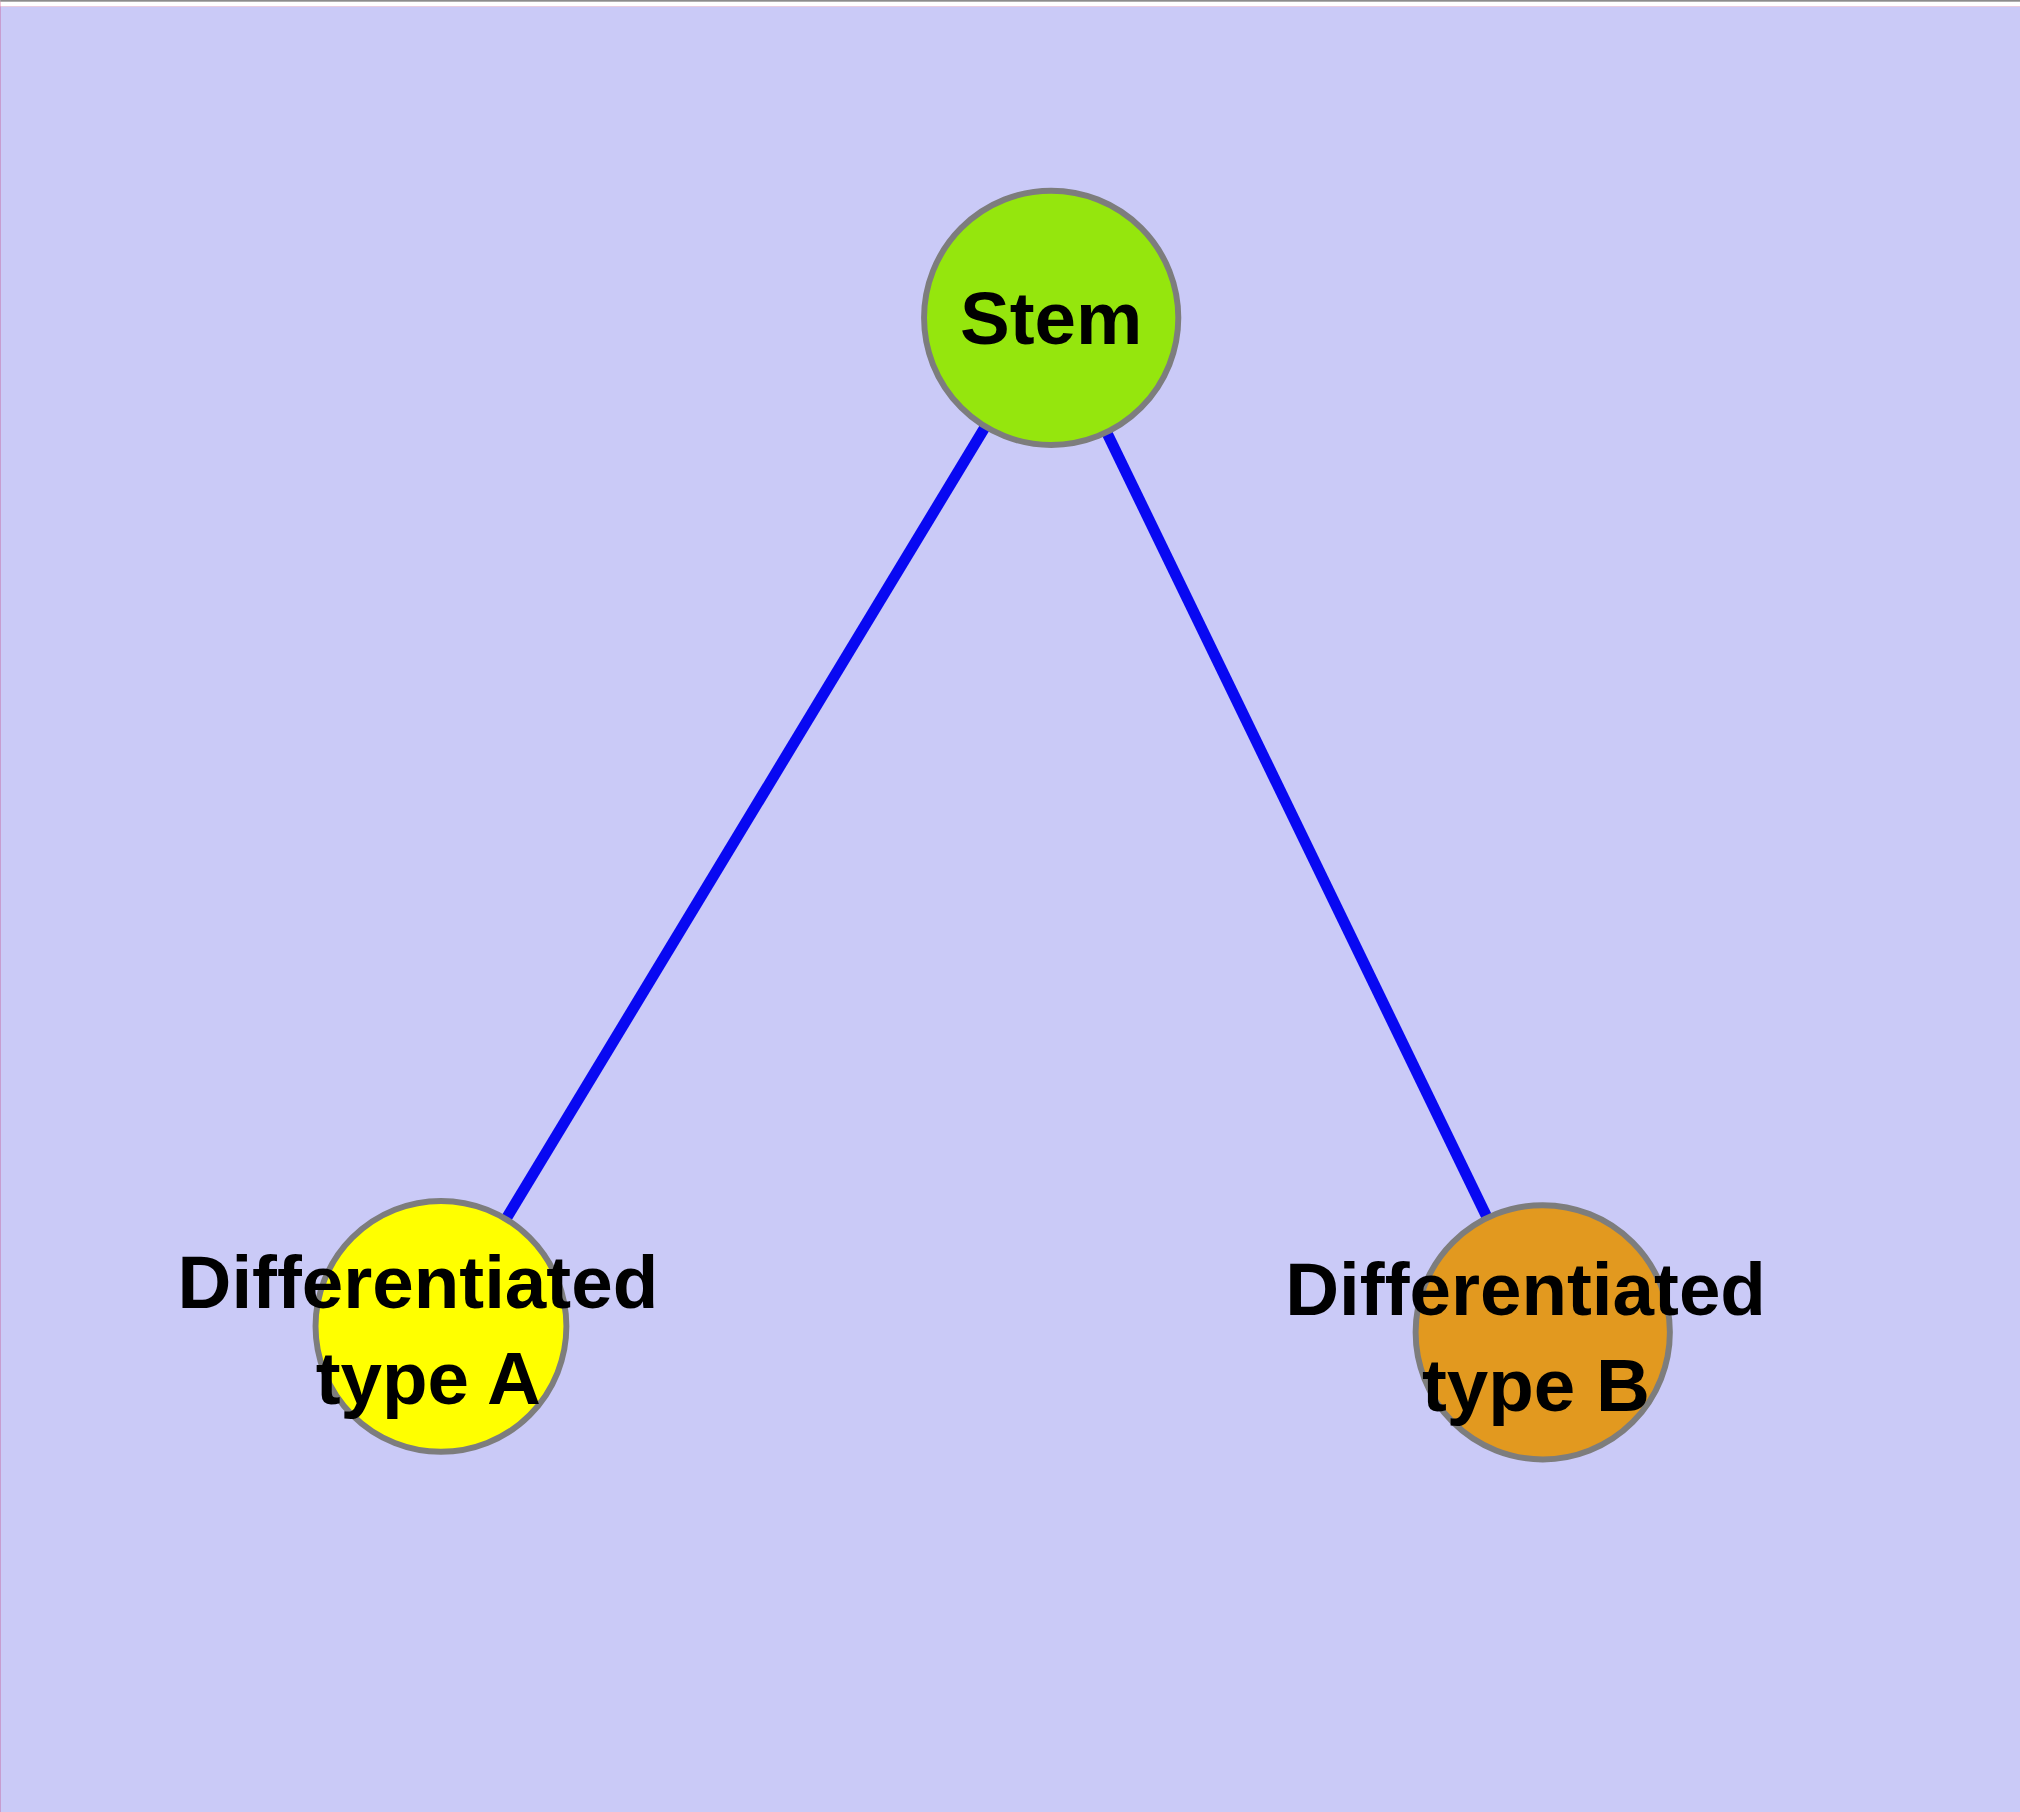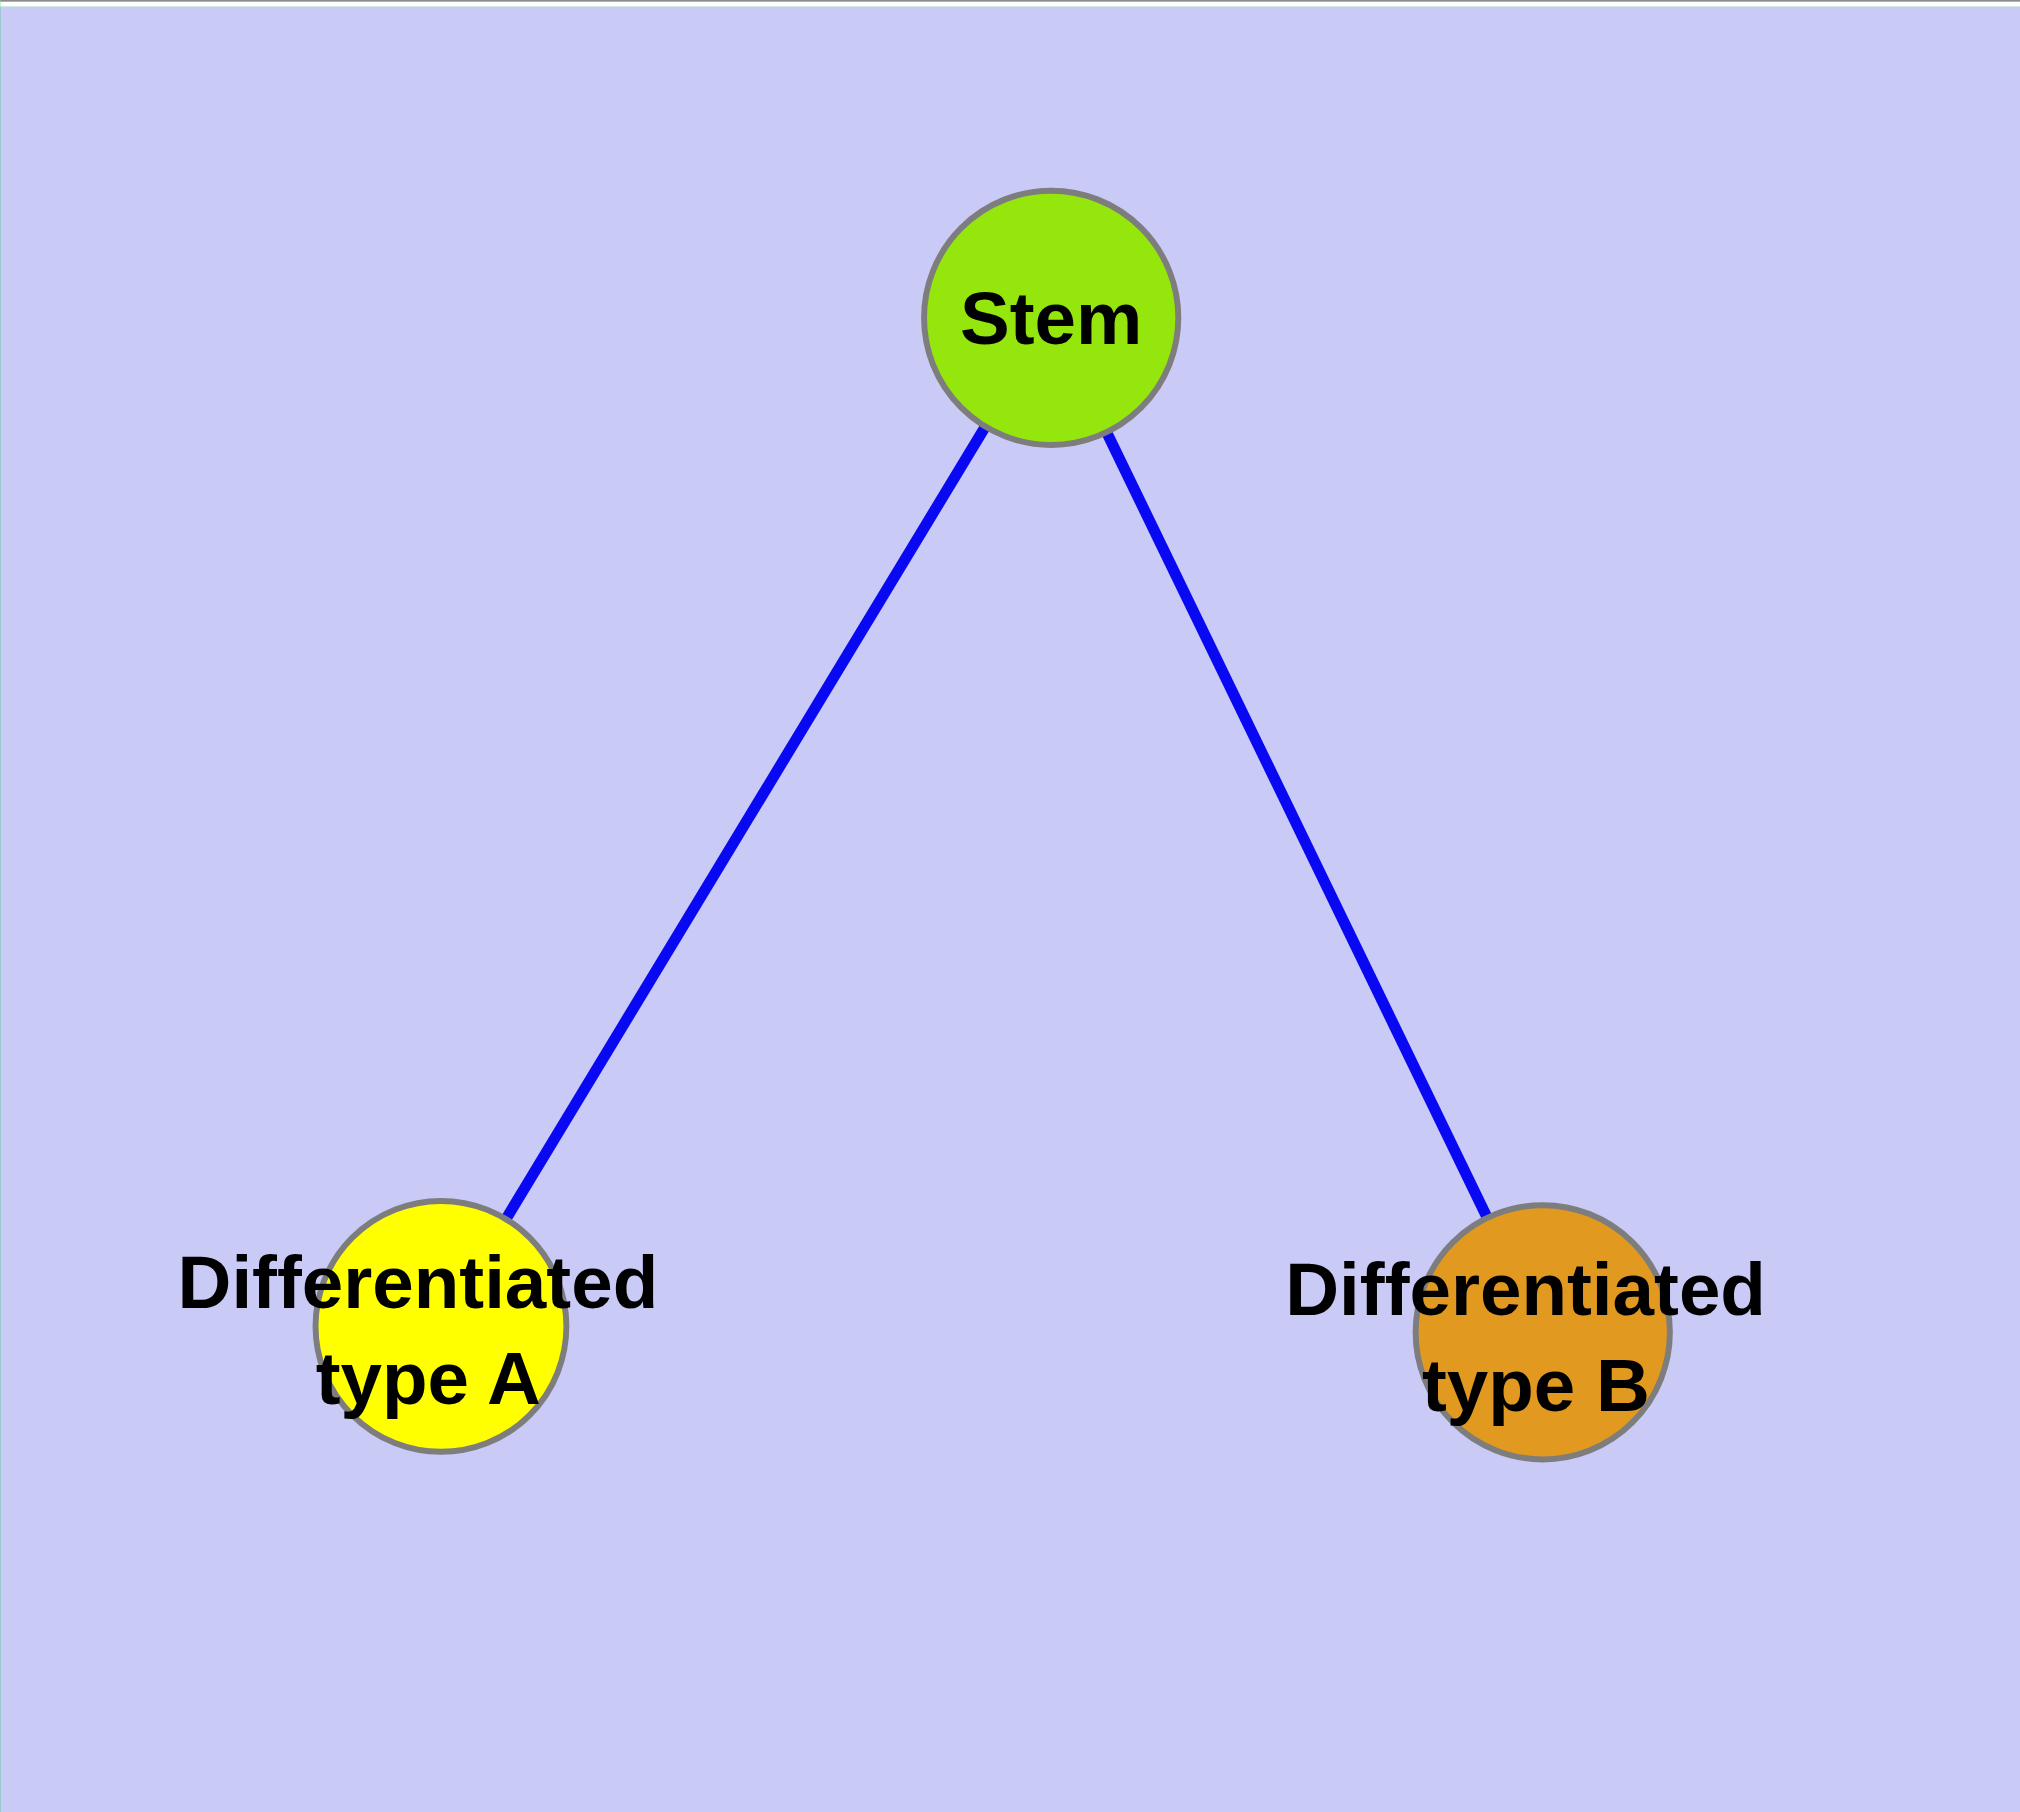"Stem" .stage { background: #22c55e -> #be185d }
